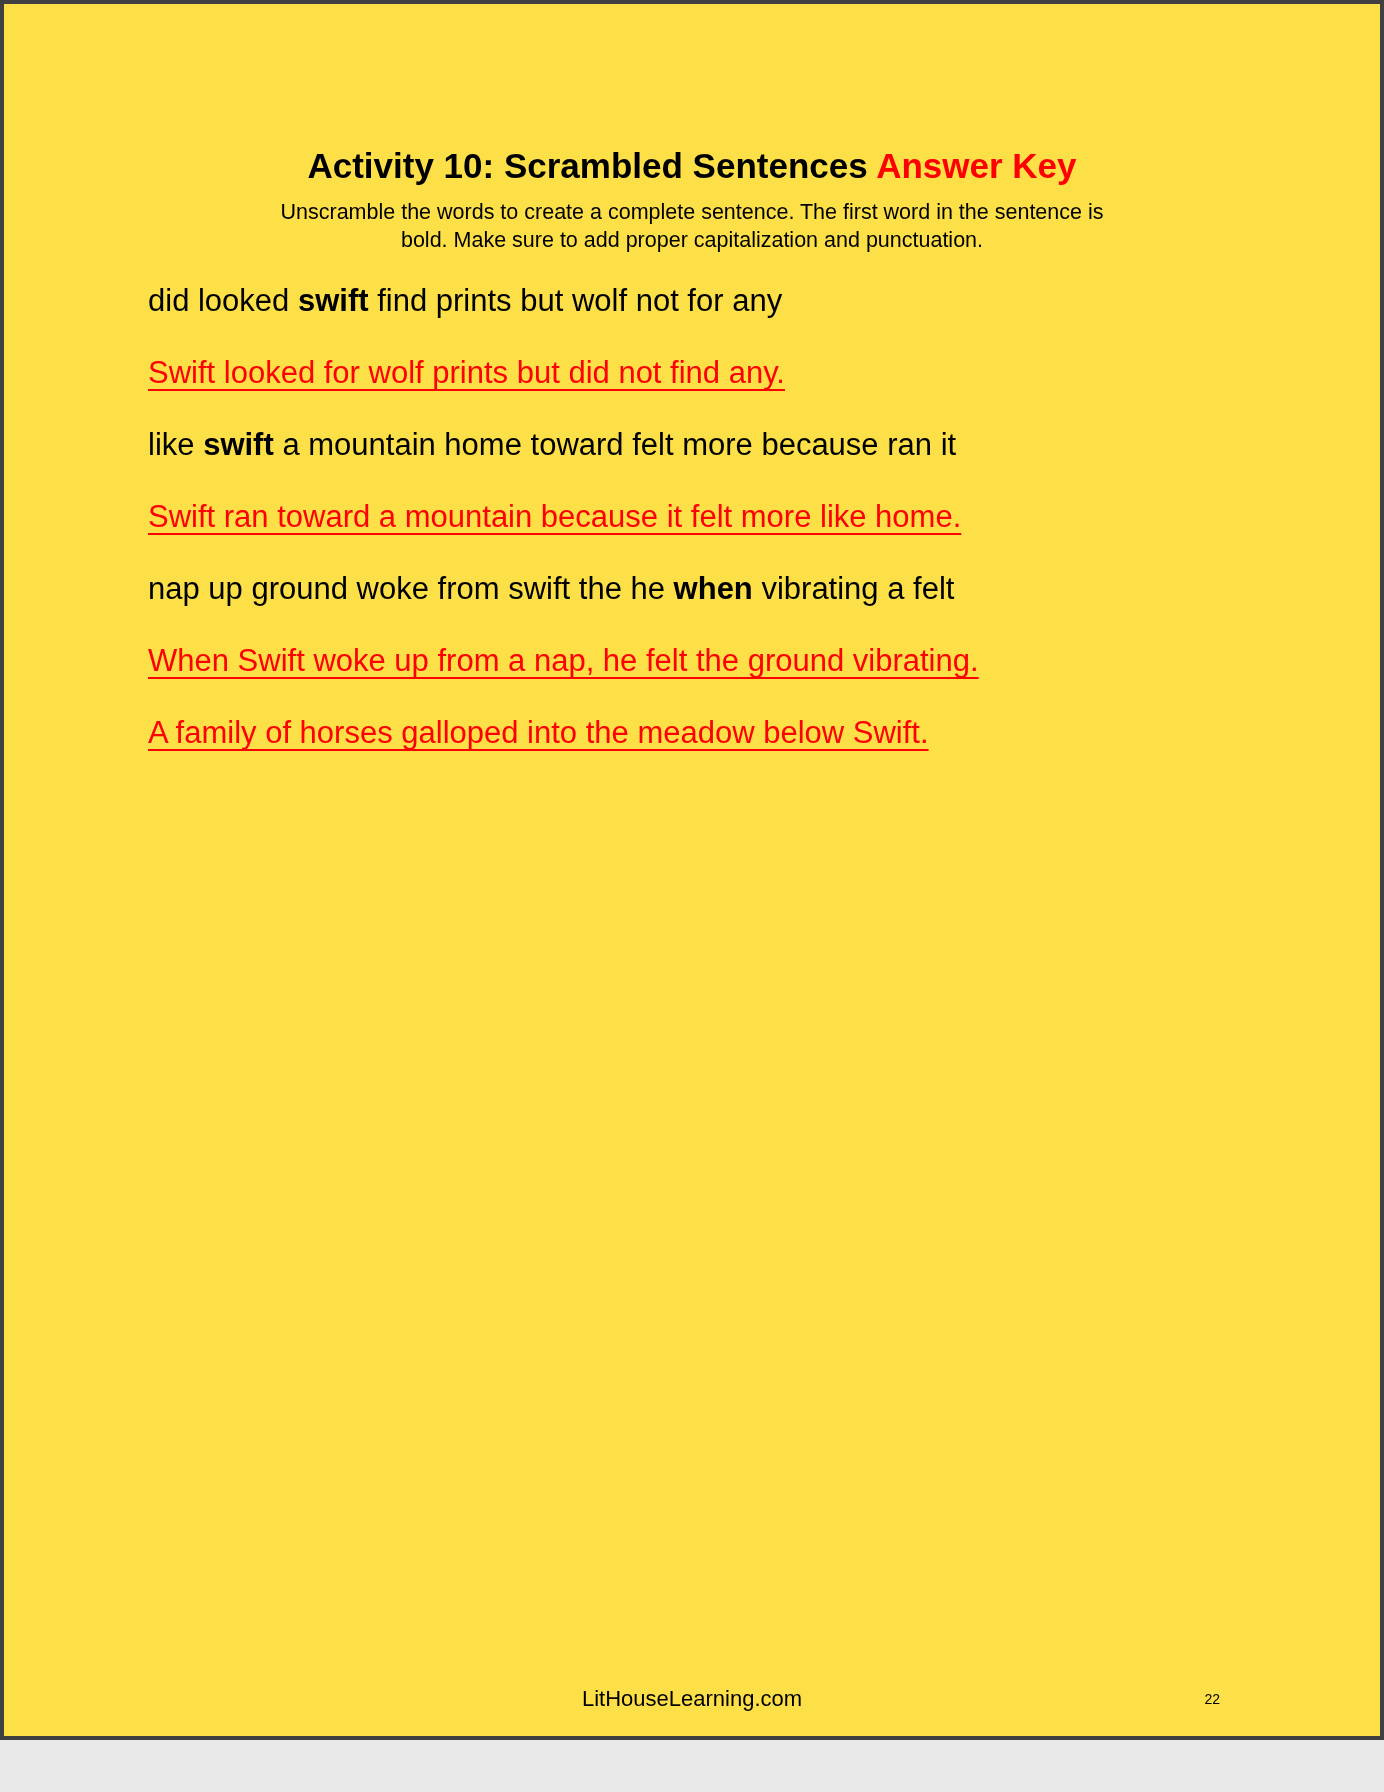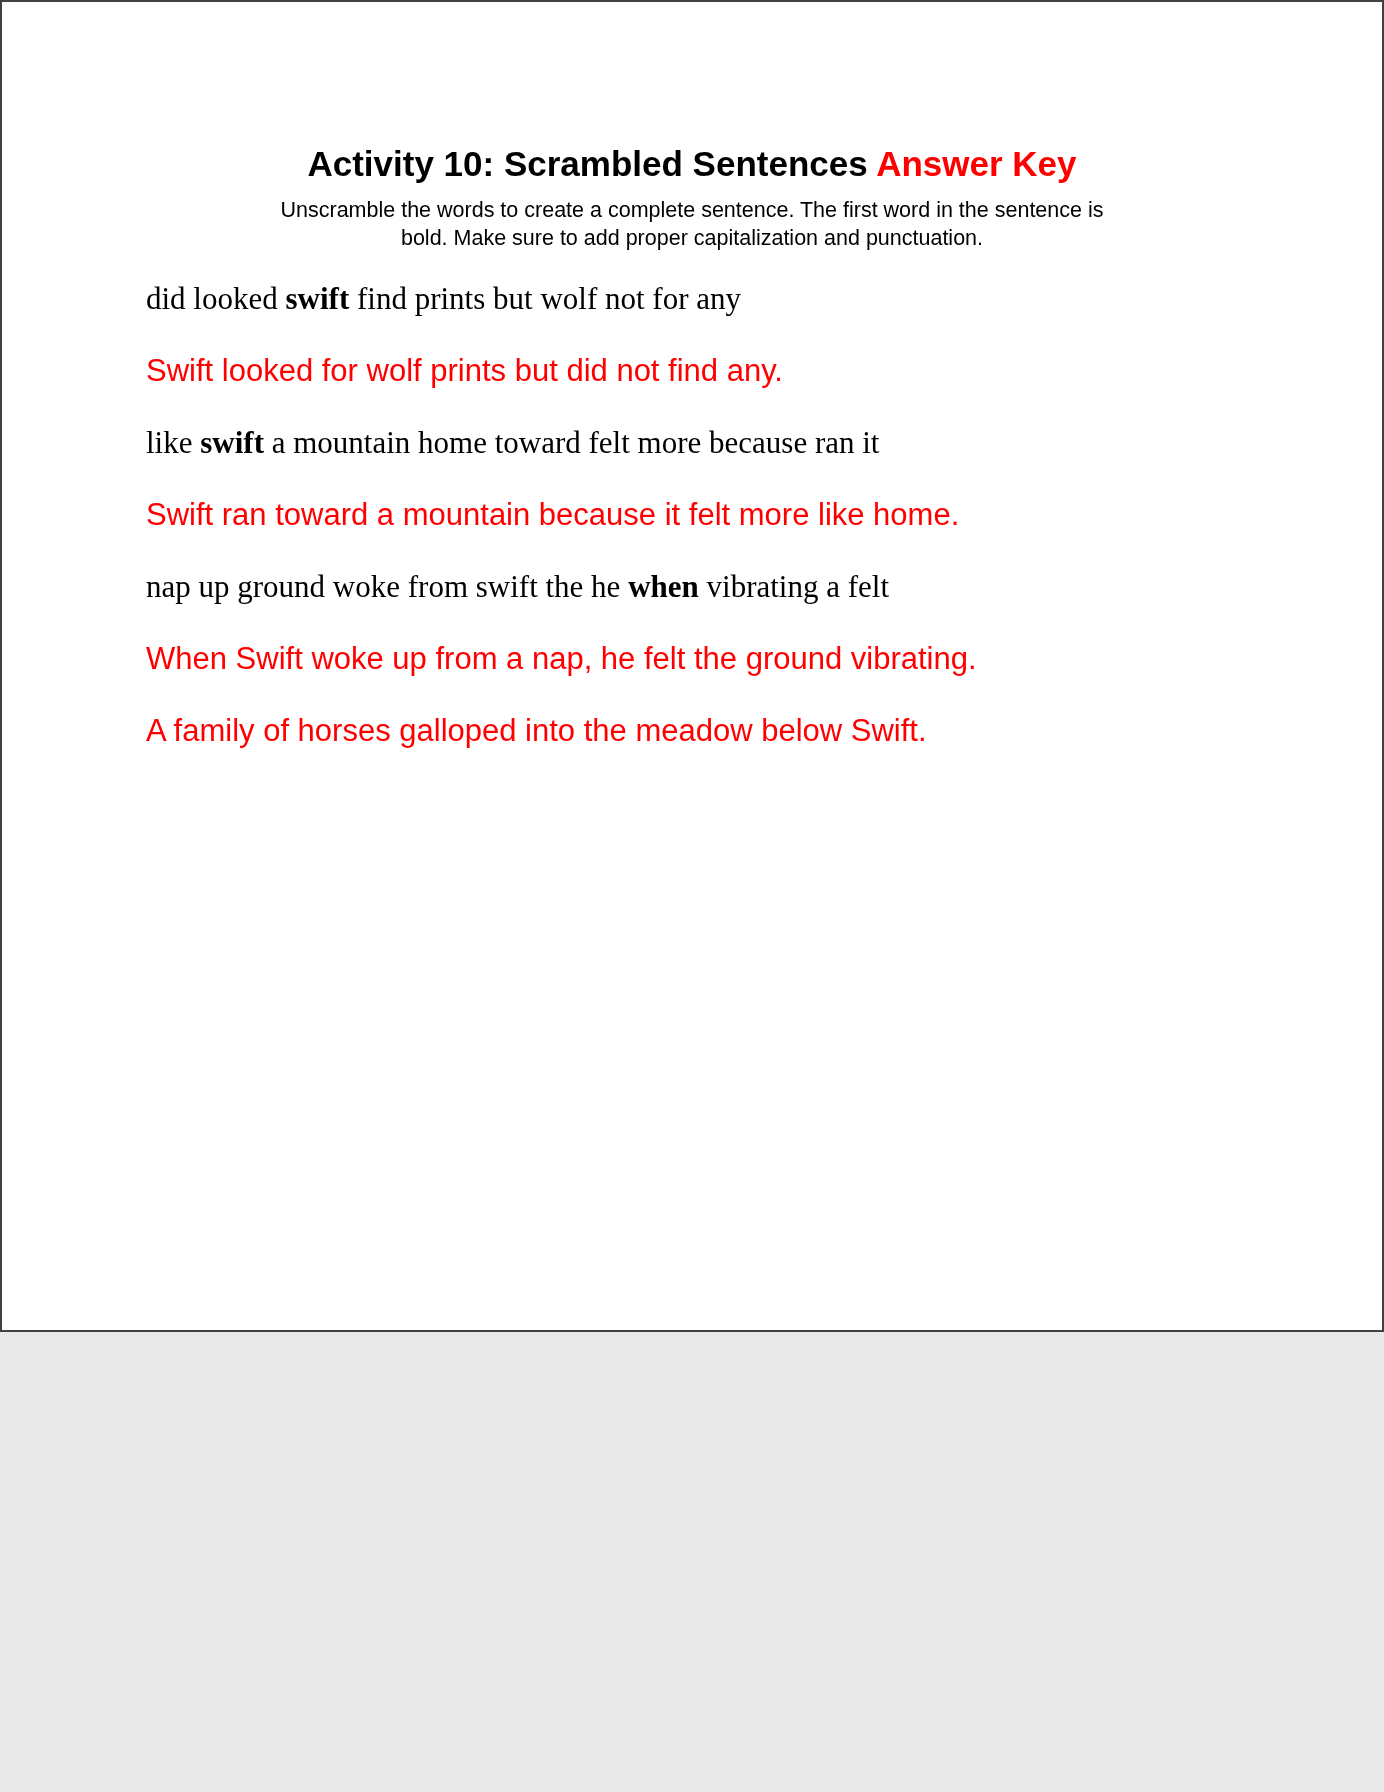"Activity 10: Scrambled Sentences Answer" .page { background: #ffffff -> #fde047; border: 2px solid #404040 -> 4px solid #404040; height: 1332px -> 1740px }
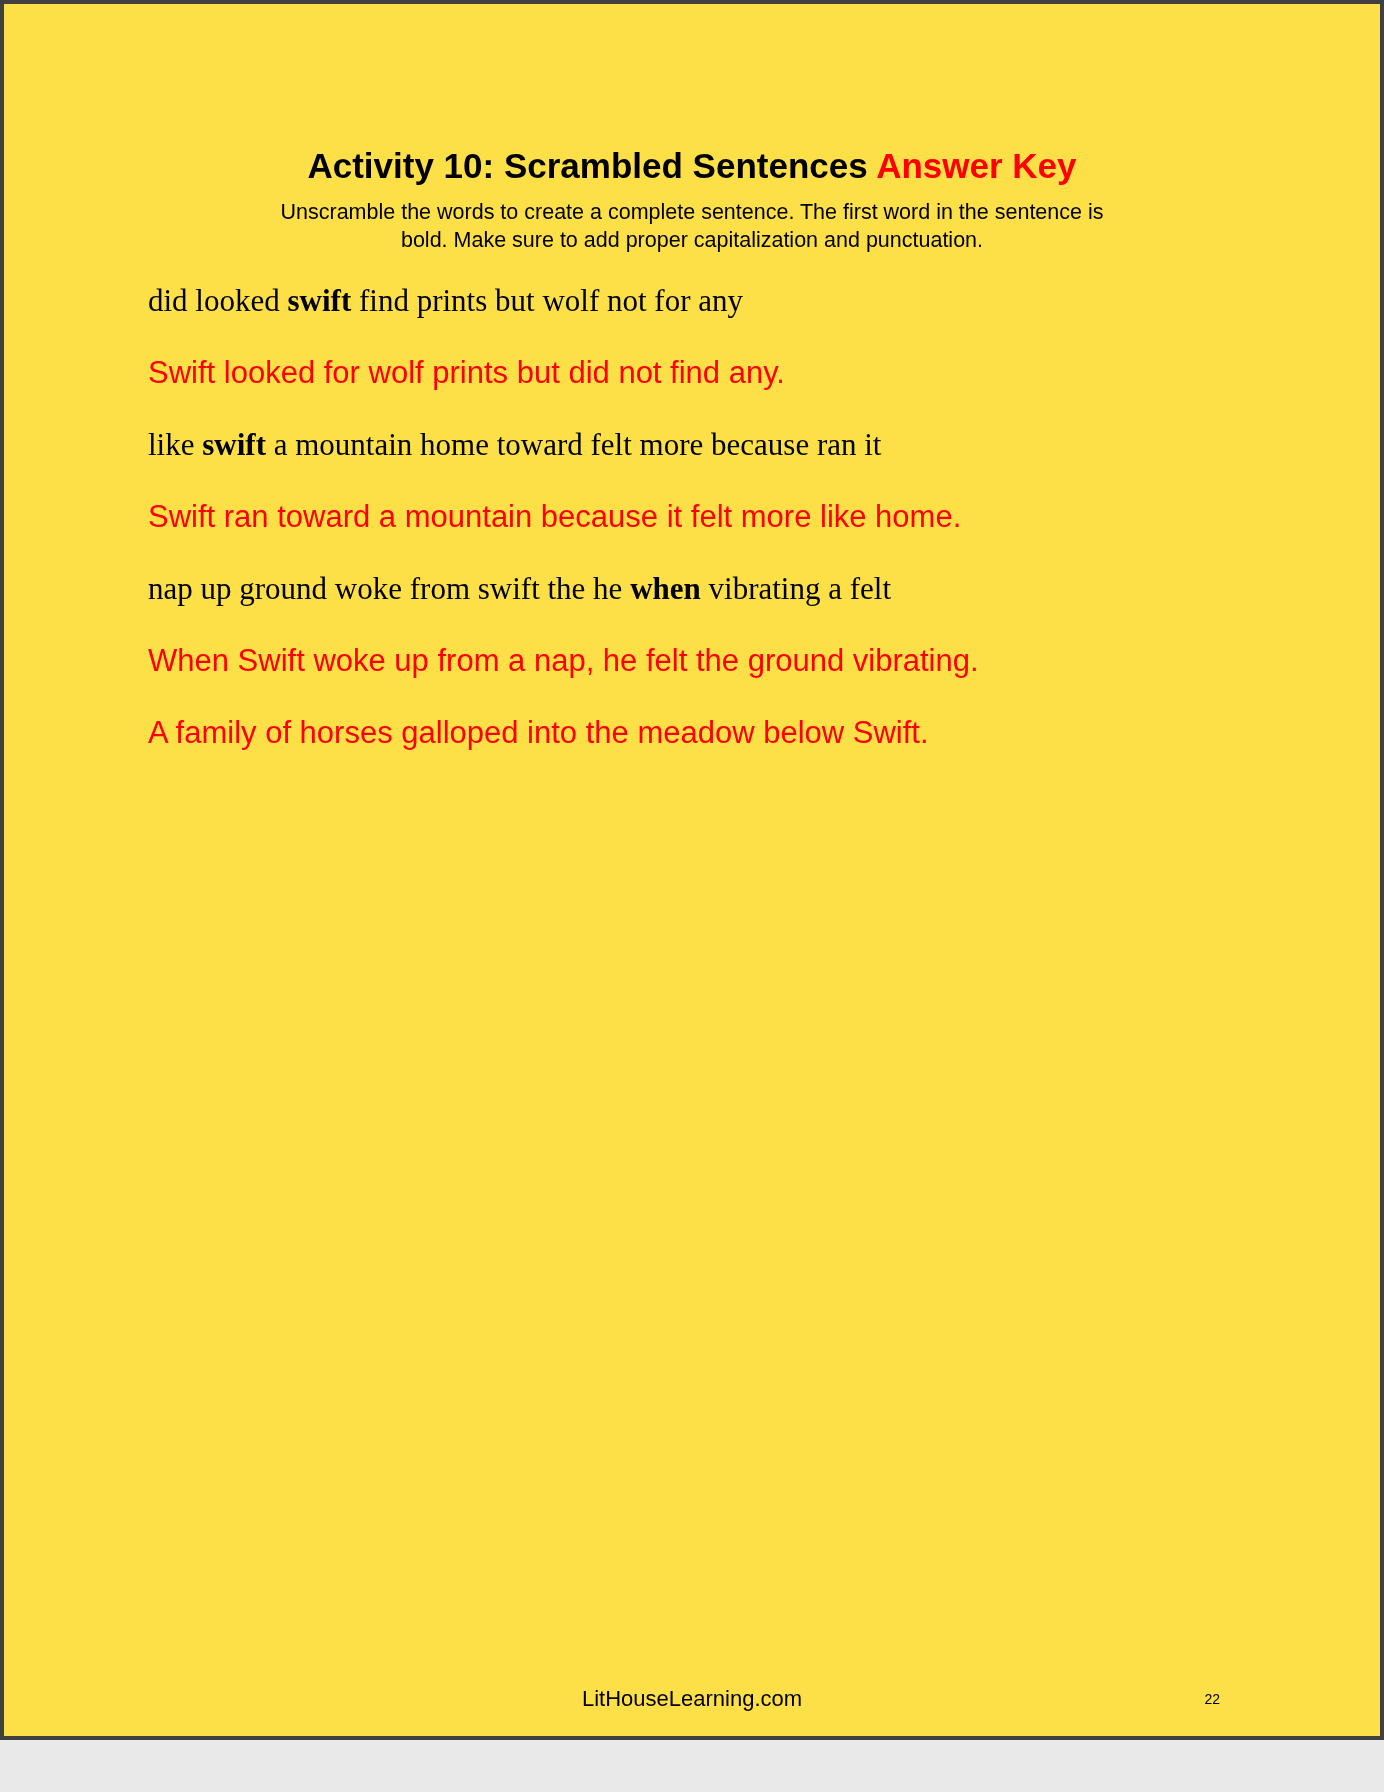"did looked swift find prints" .scrambled { font-family: Liberation Serif, serif -> none }
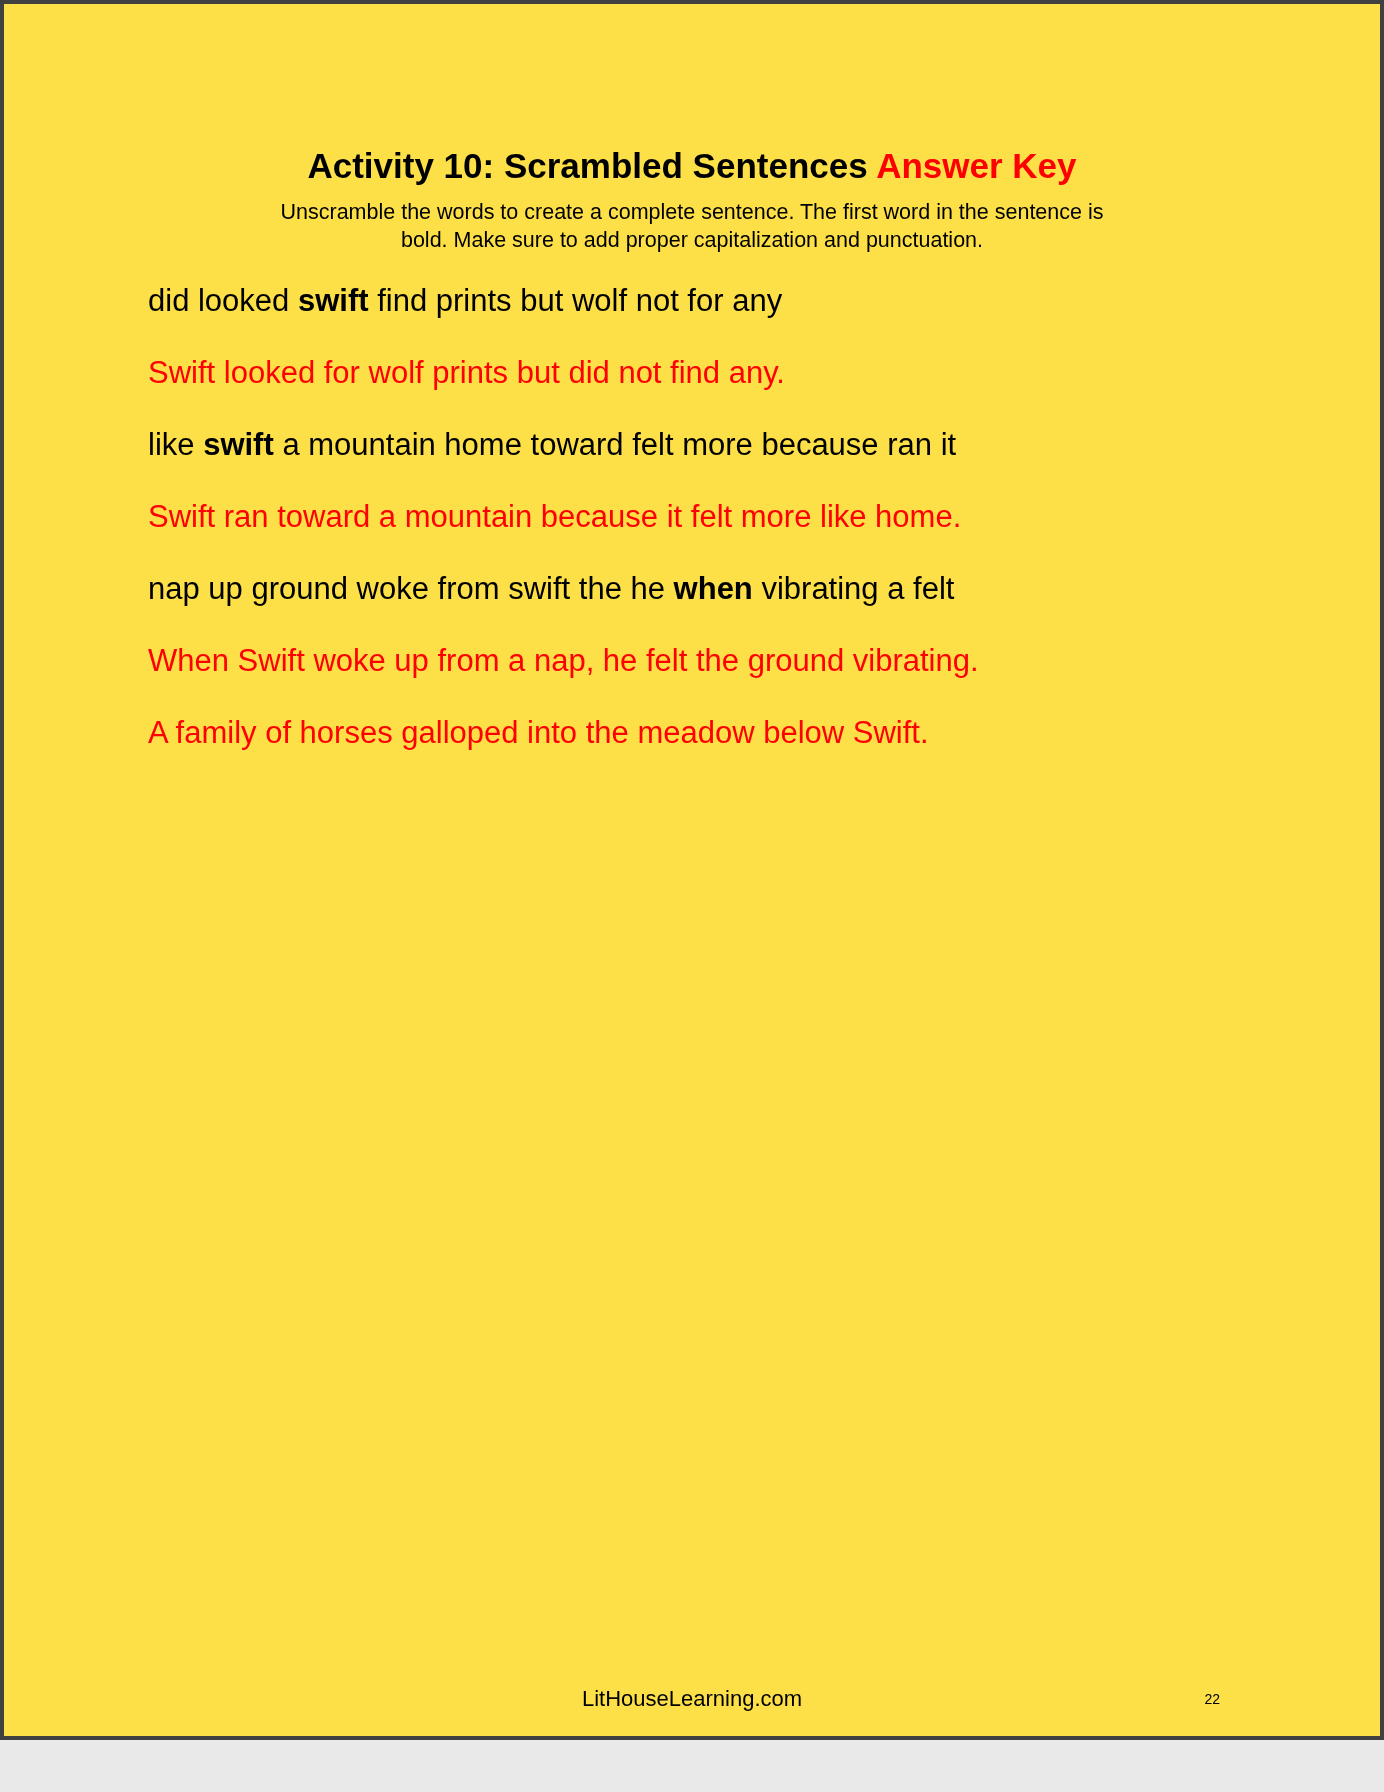"Swift looked for wolf prints" .answer { text-decoration: none -> underline }
